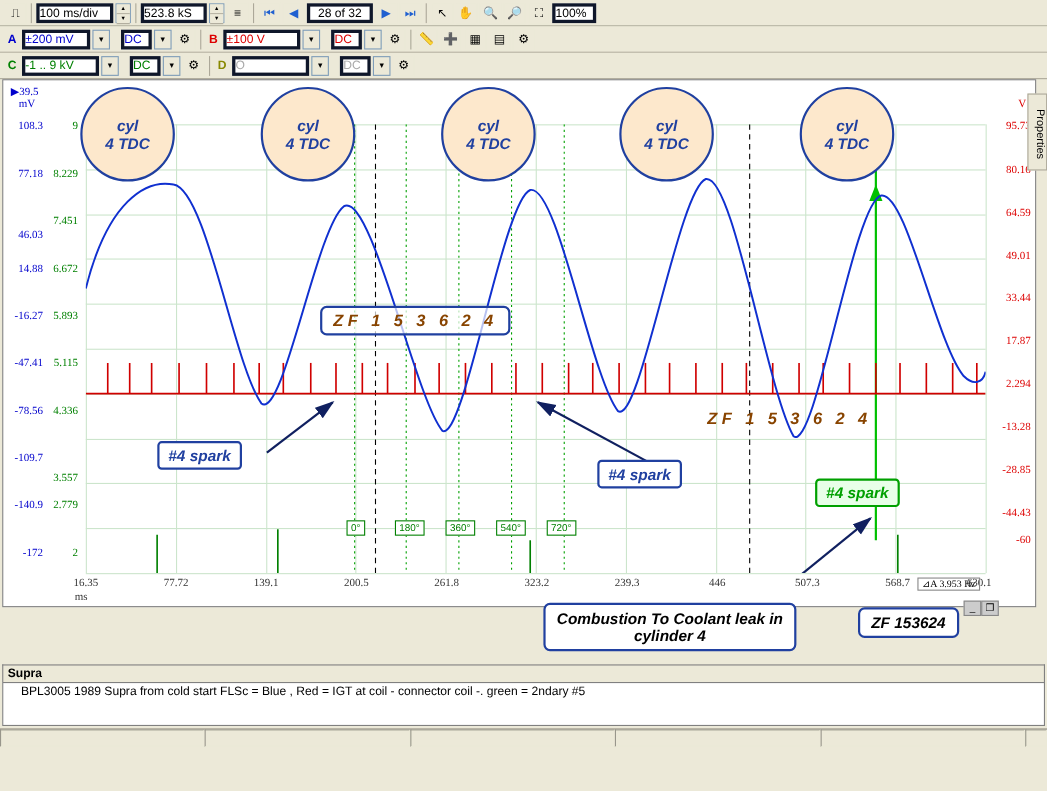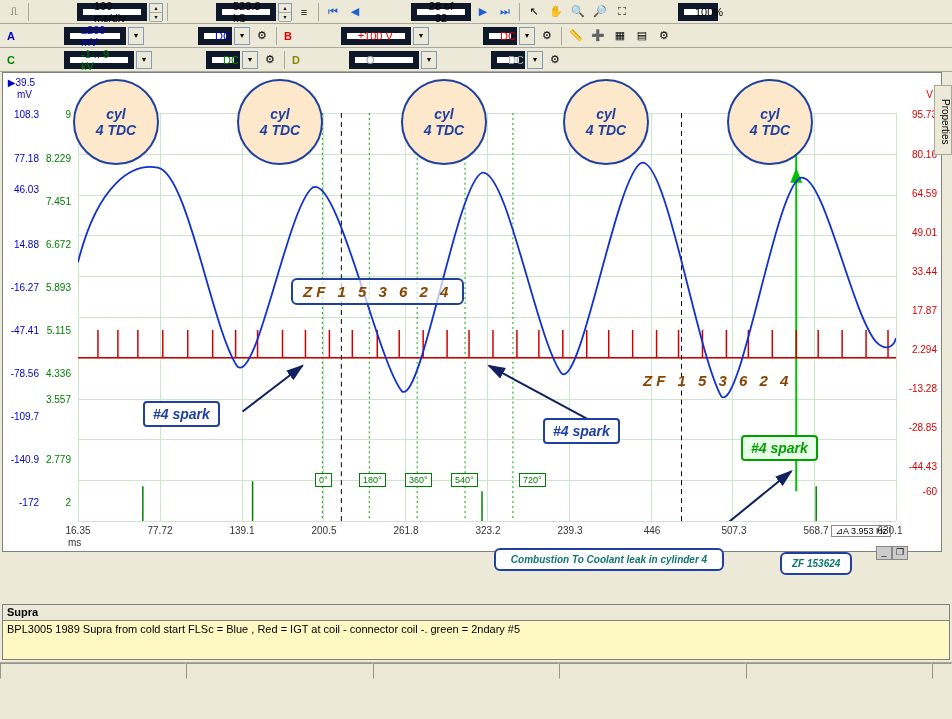"100 ms/div" .input-box { border: 6px solid #0f172a -> 3px solid #0f172a; margin-left: 44px -> none; padding: 1px 11px -> 1px 0 }
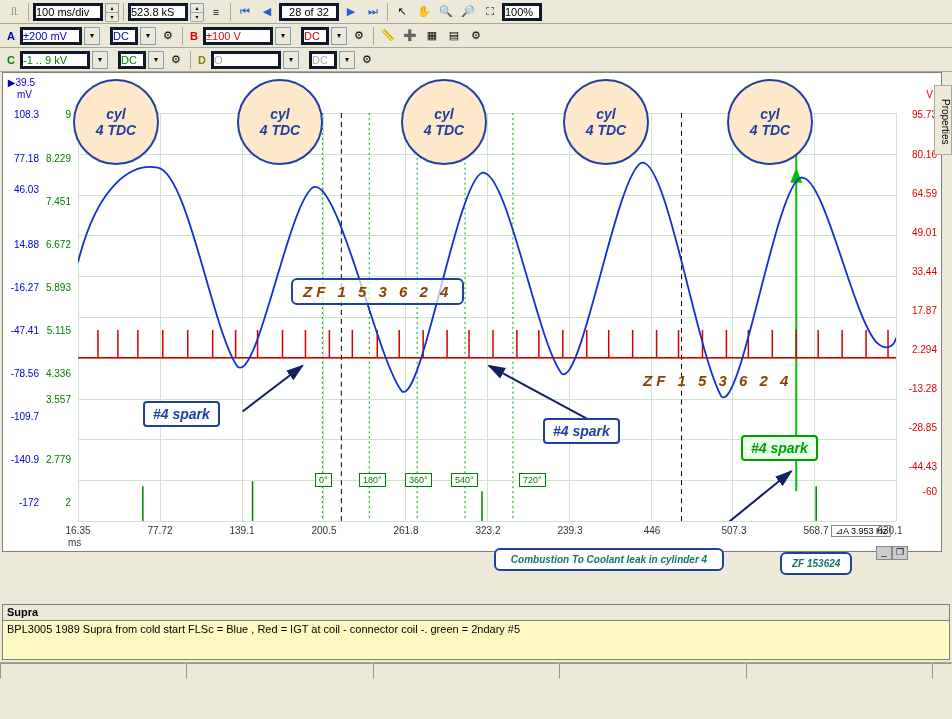"▶39.5" .axis-label { font-family: none -> Liberation Serif, serif }
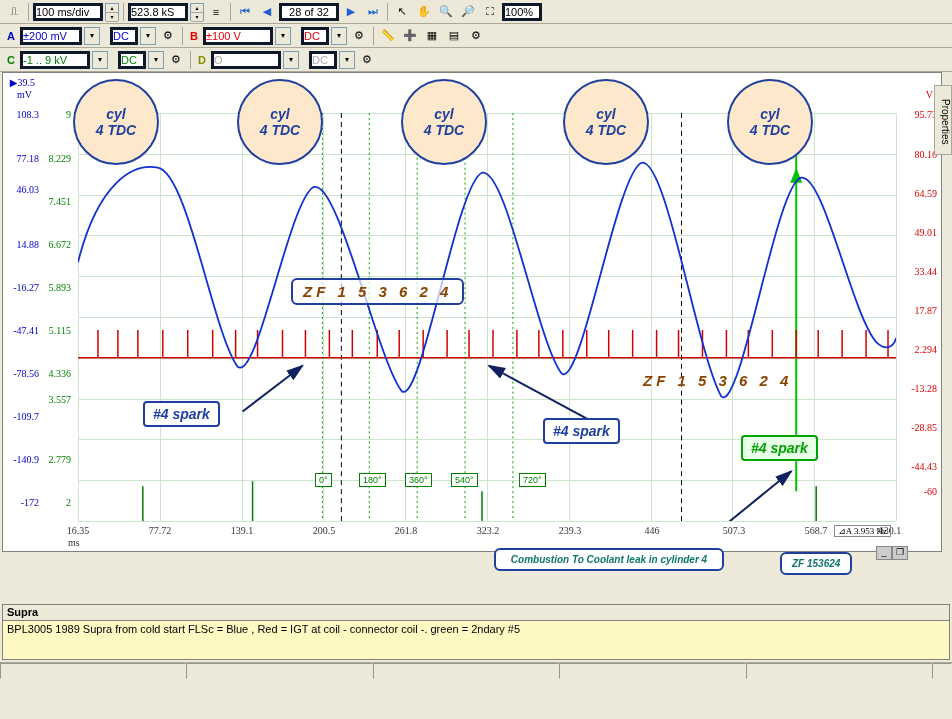"46.03" div.axis-label { top: 111px -> 135px }
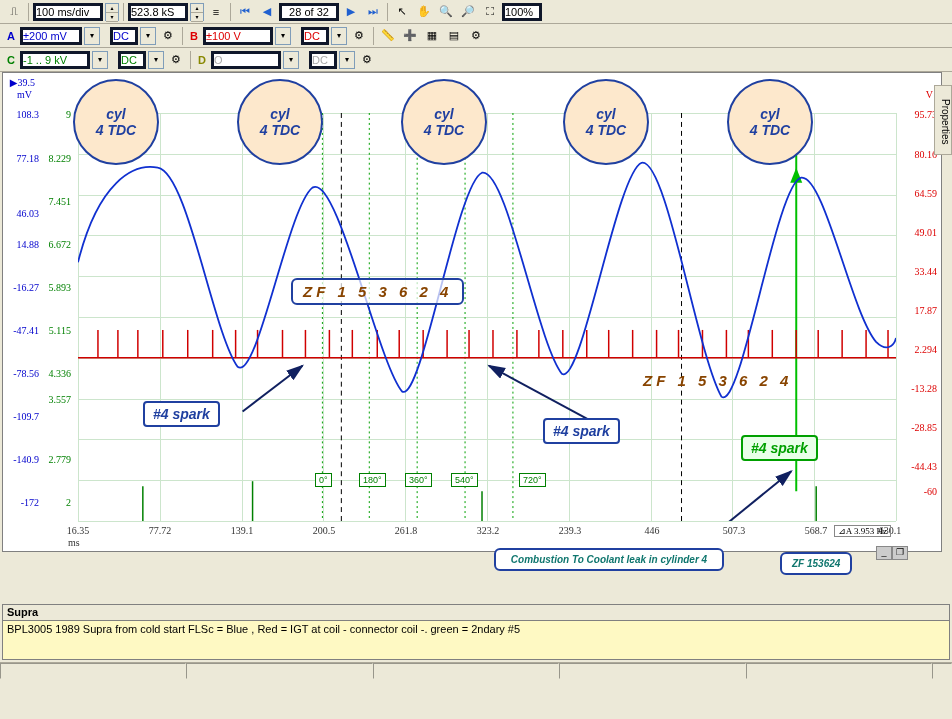"3.557" div.axis-label { top: 321px -> 356px }
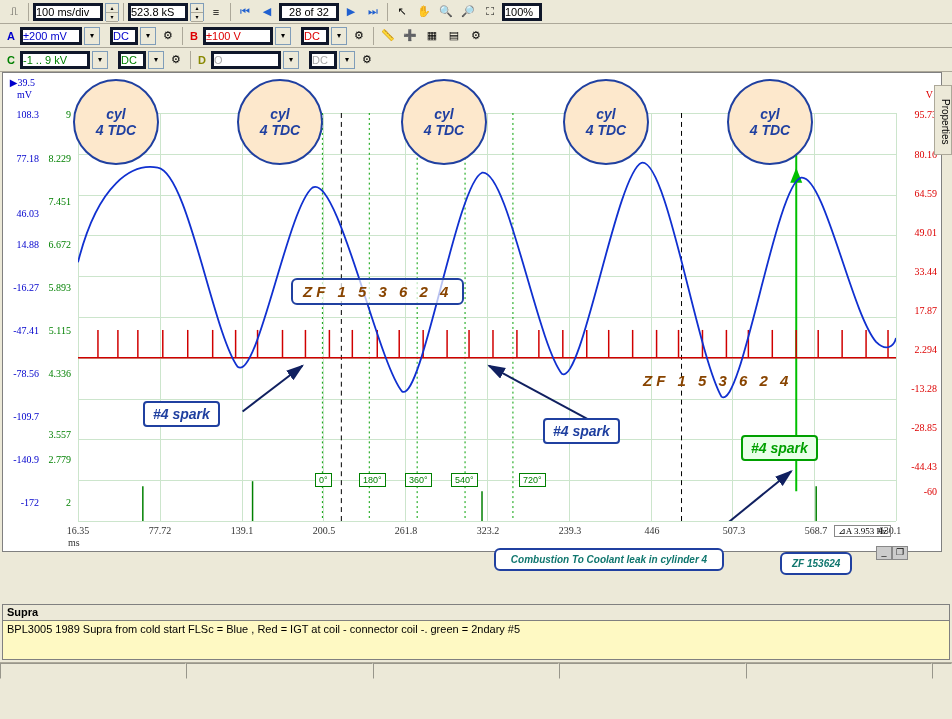"720°" div.cursor-box { left: 516px -> 494px }
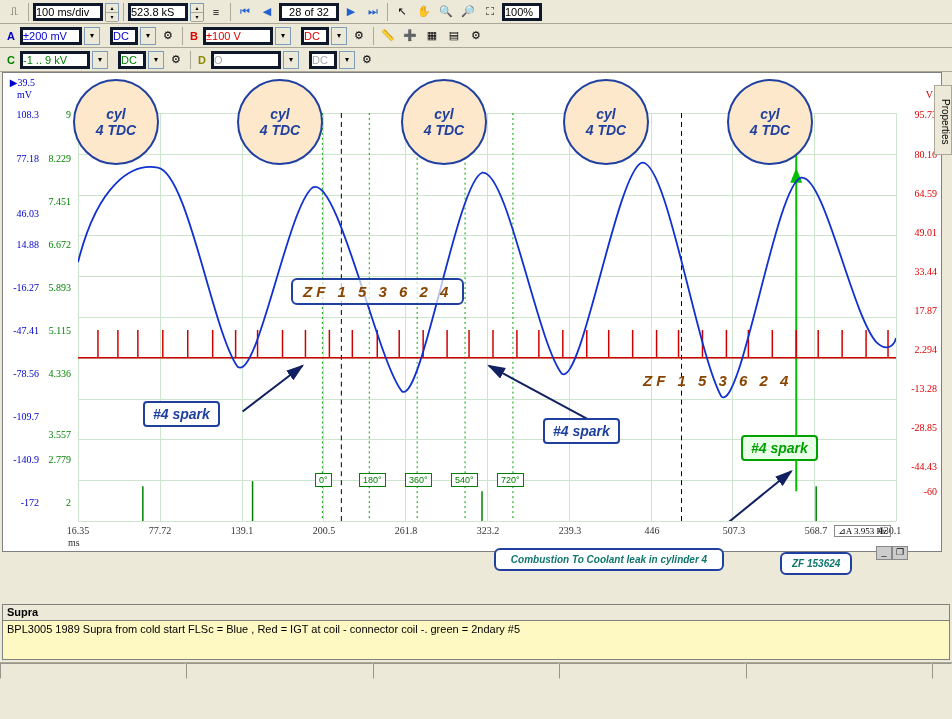"Combustion To Coolant leak in" .combustion-box { color: #0f766e -> #000000; font-size: 10px -> 14px }
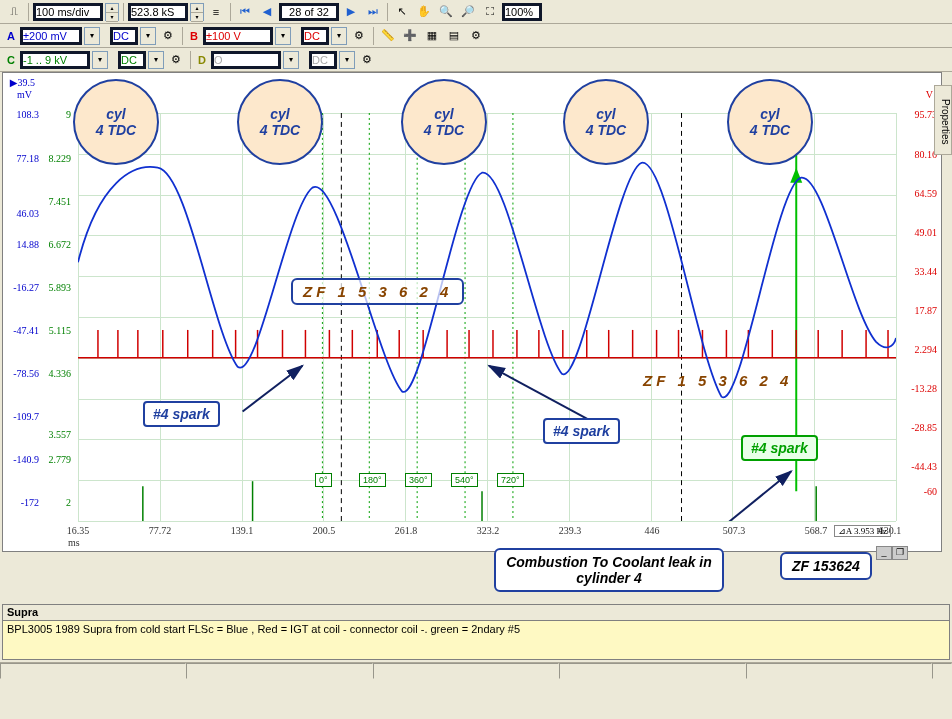"BPL3005 1989 Supra from cold" .notes-area { background: #fef9c3 -> #ffffff; padding: 2px 4px -> 2px 16px }
